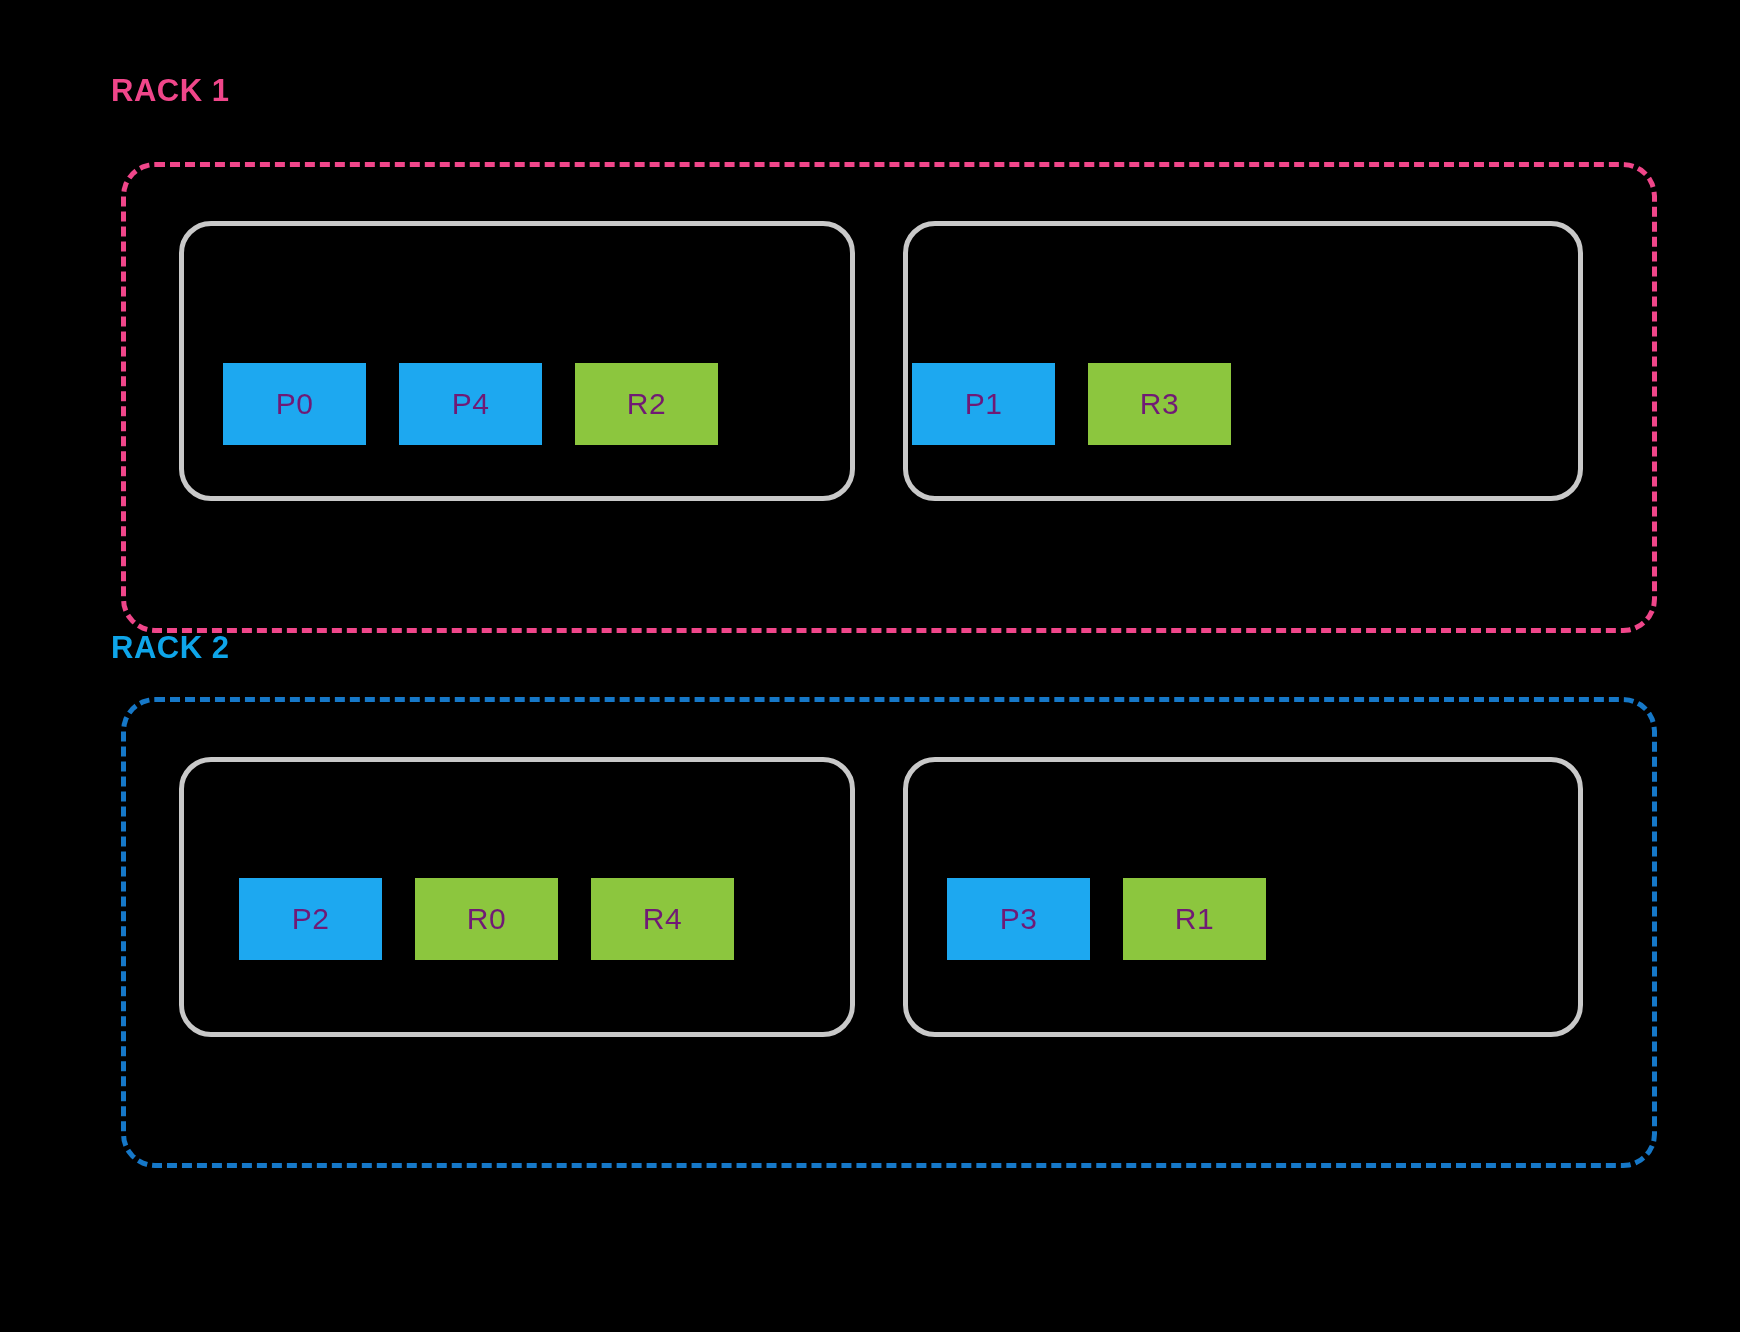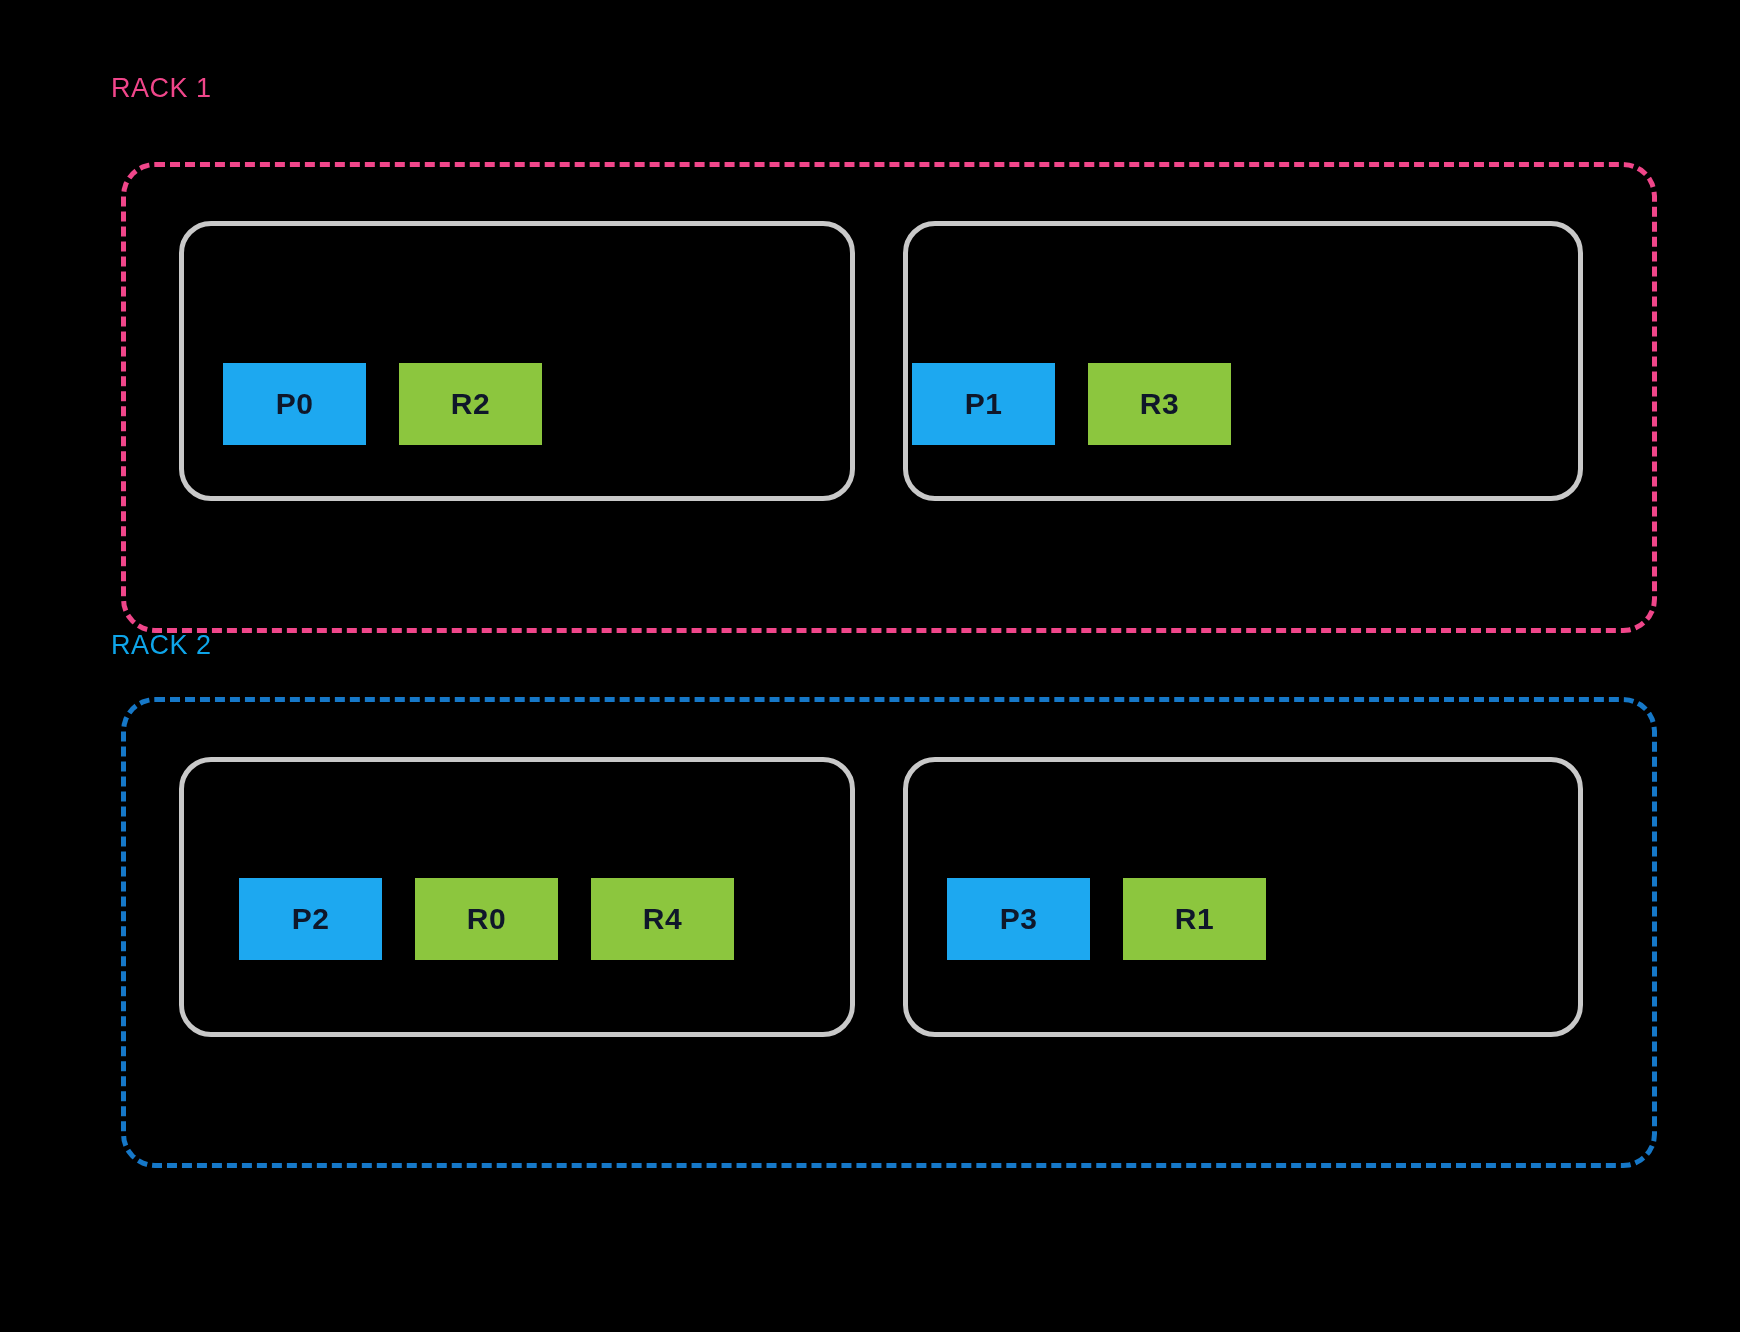"RACK 1" .rack-label { font-size: 27px -> 31px; font-weight: 400 -> 700 }
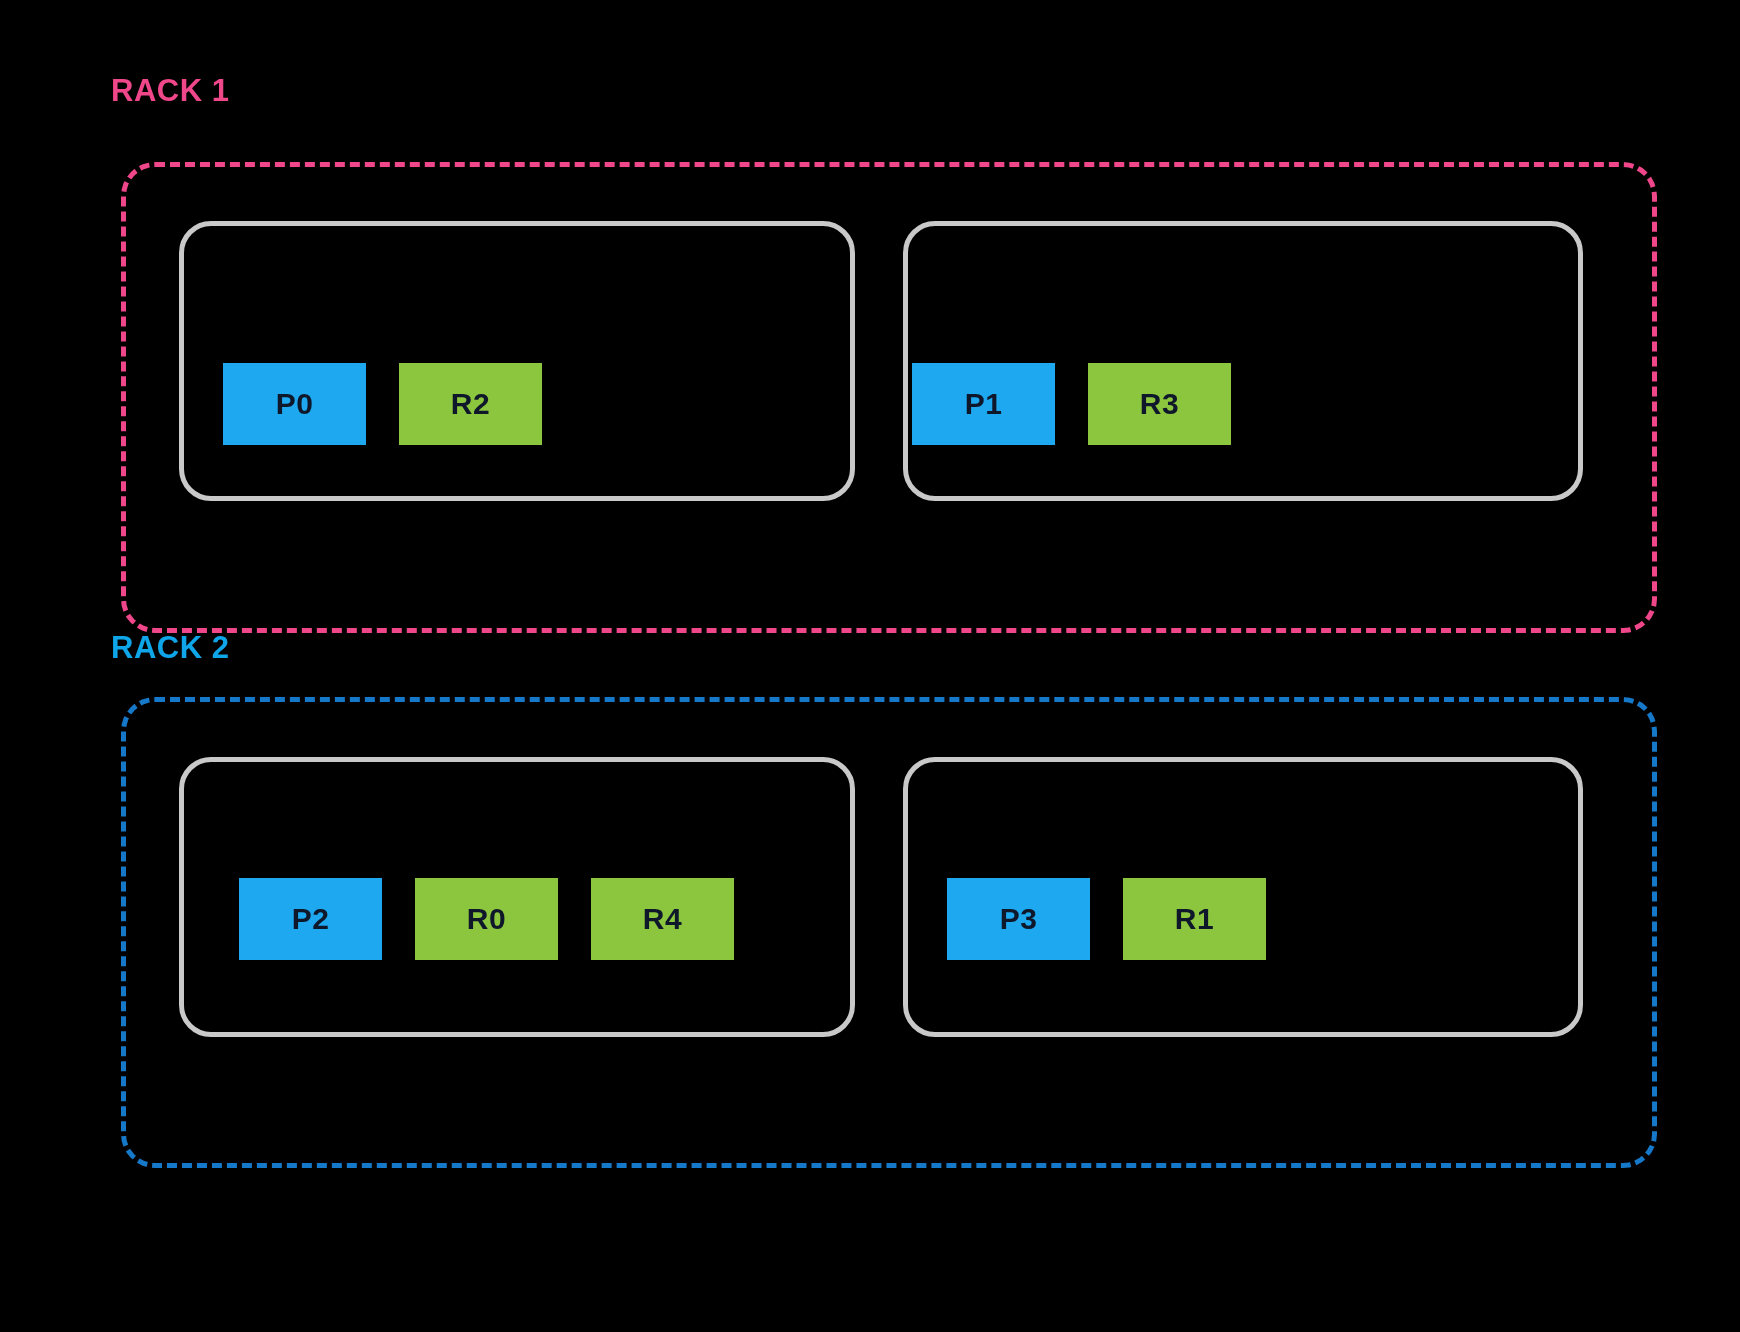"P0" .chip { color: #0f172a -> #701a75; font-weight: 700 -> 400 }
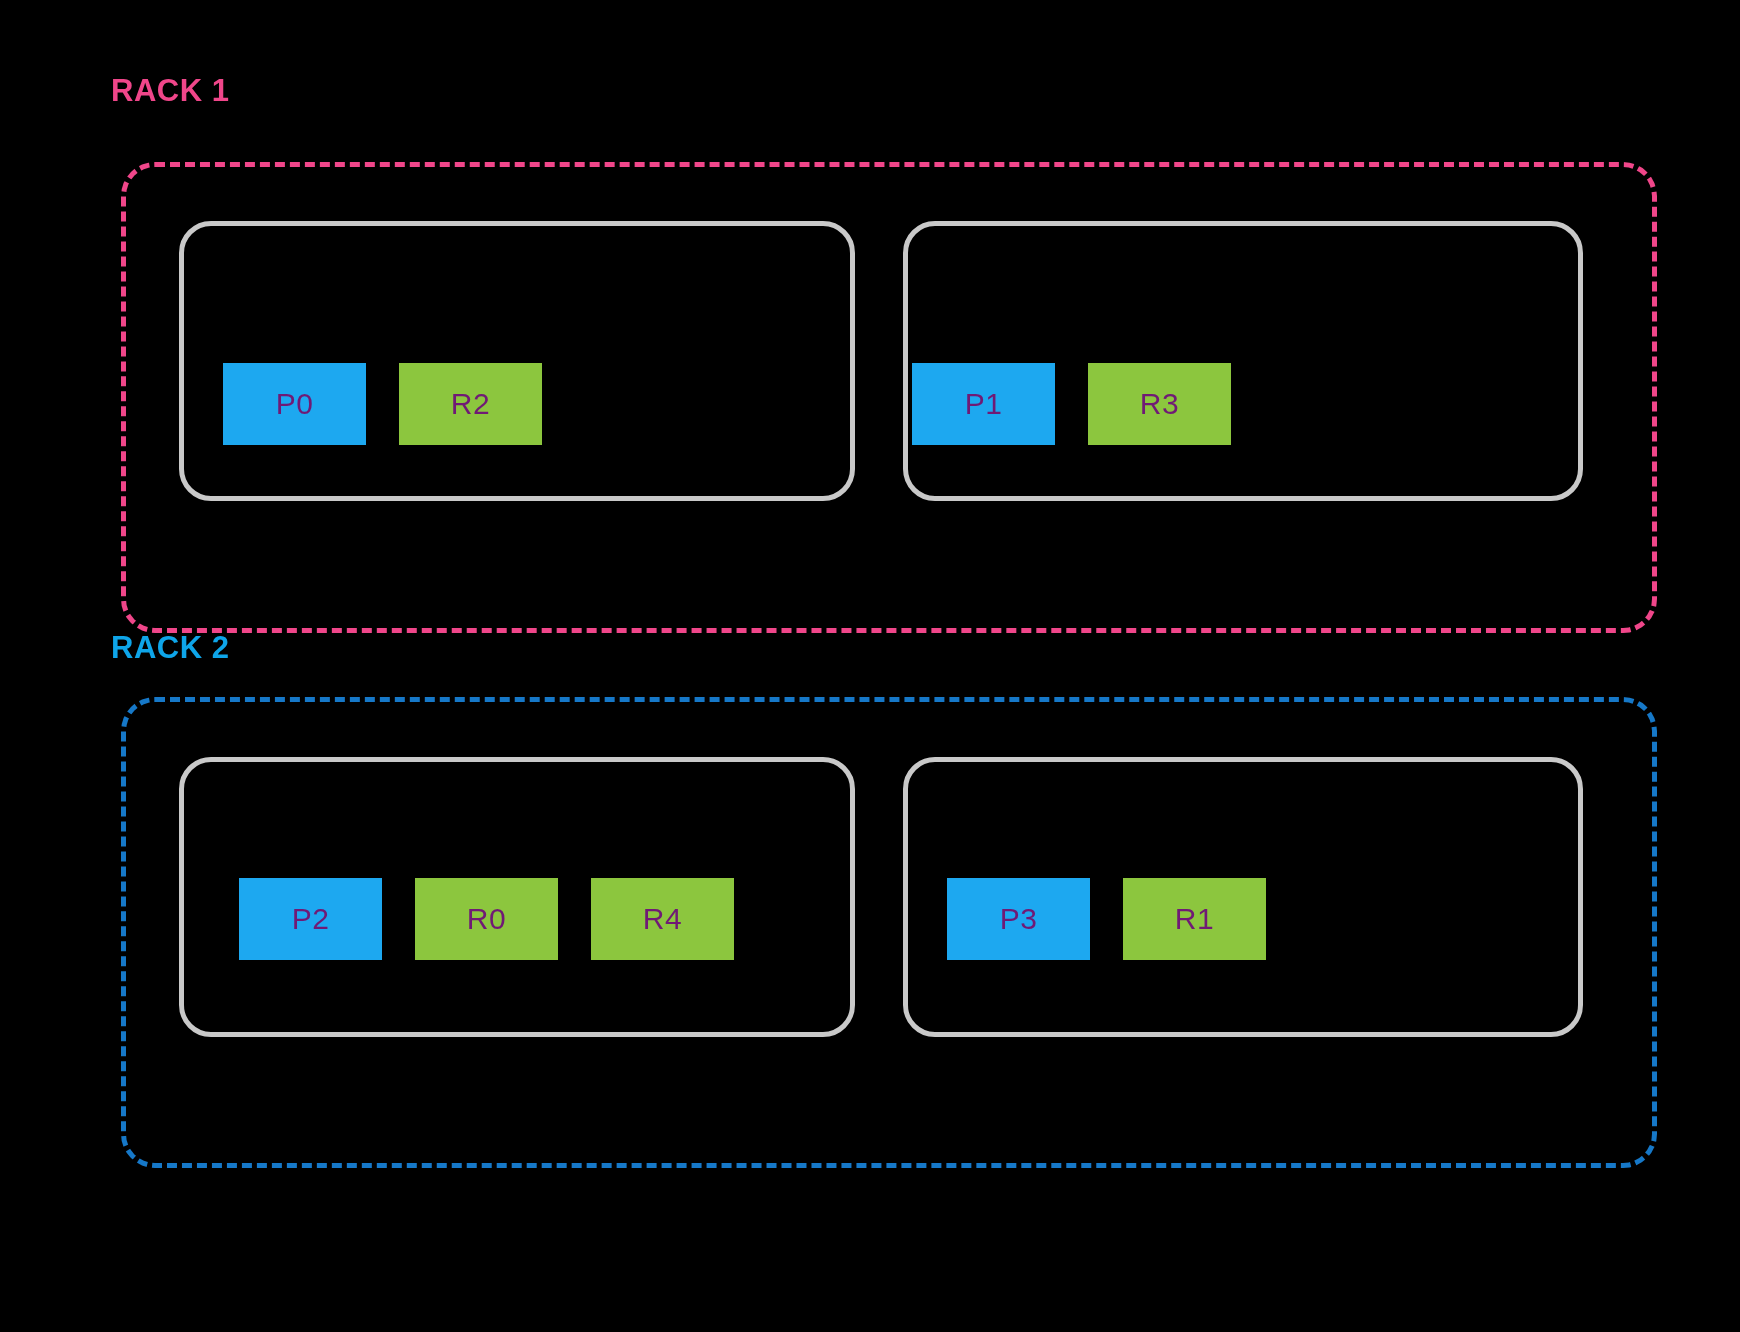"P4" div.chip { html: none -> <div>P4</div> }
